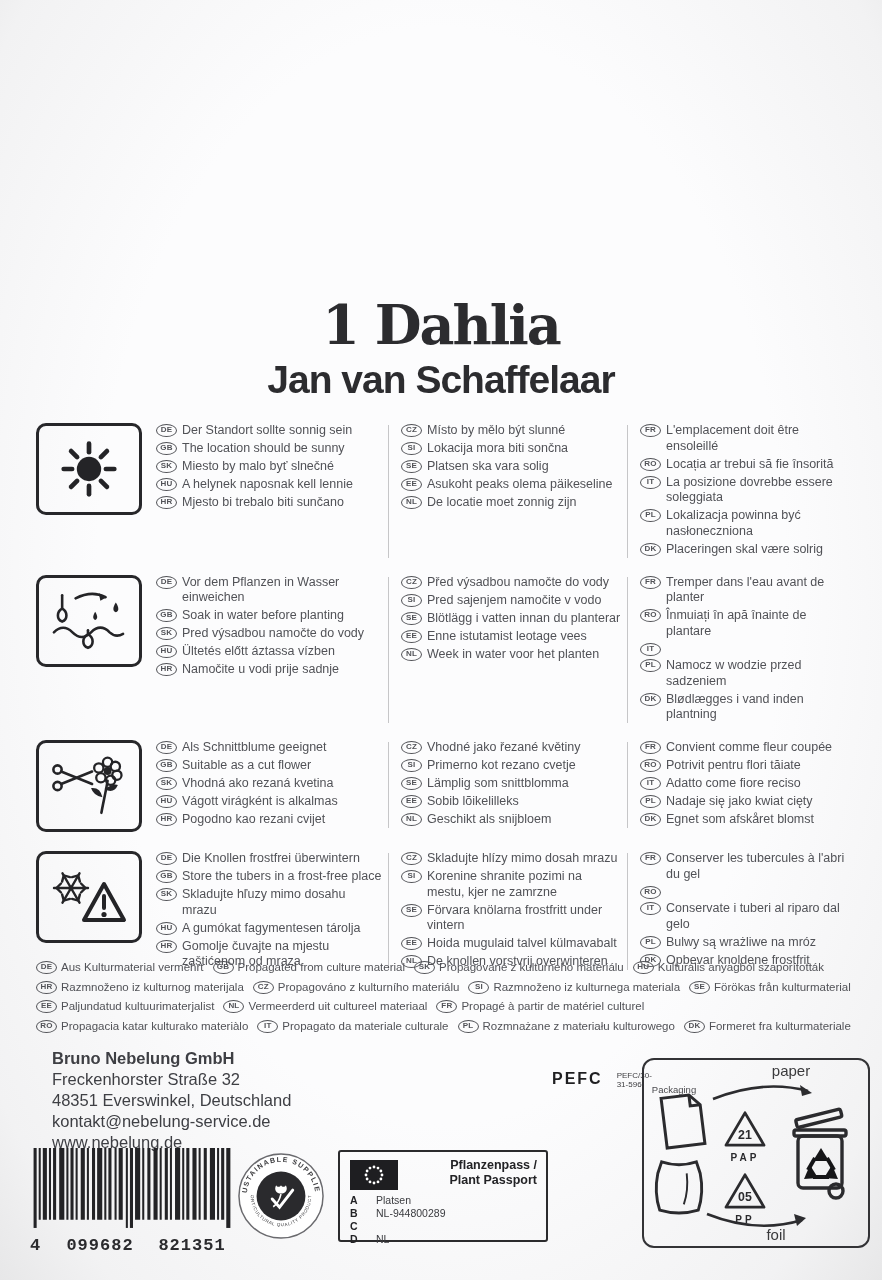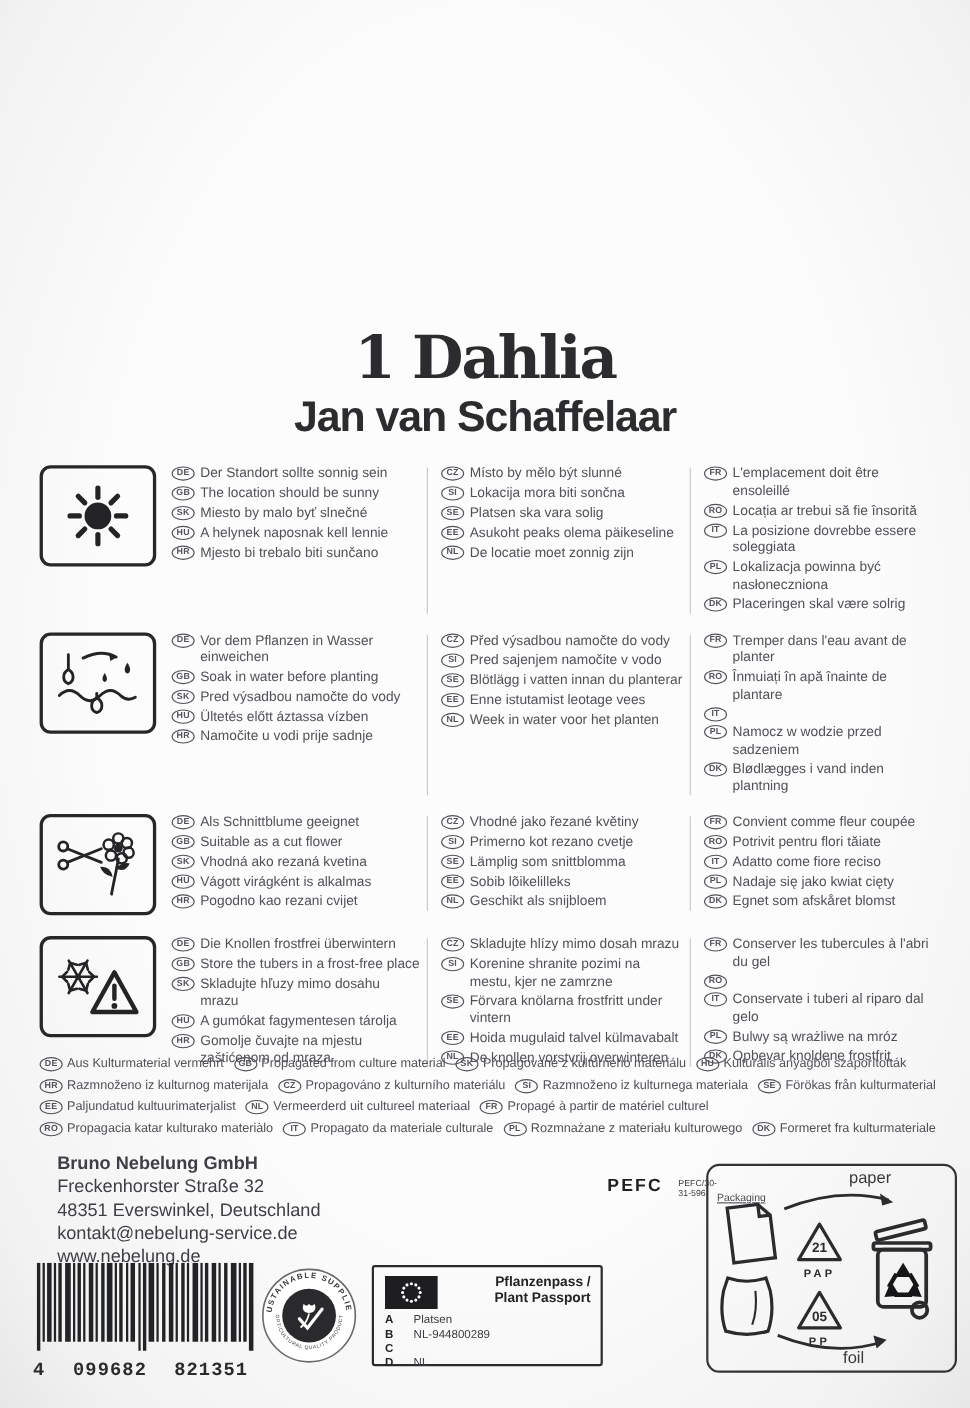"Packaging" .pefc-caption { text-decoration: underline -> none }
